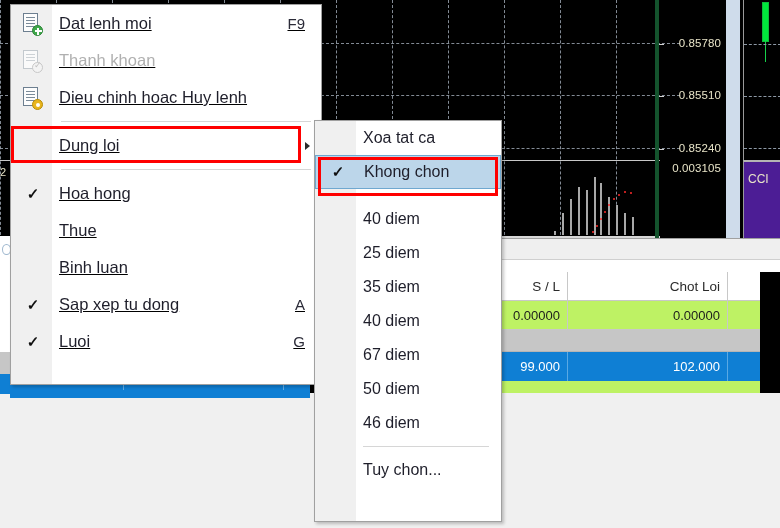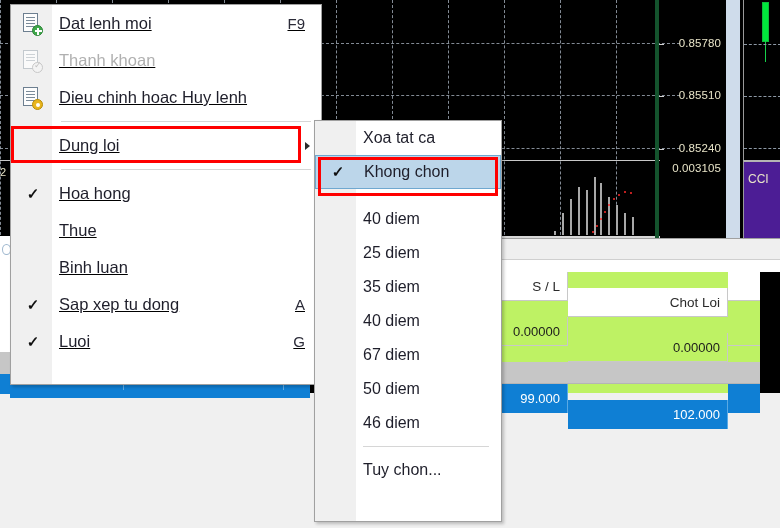"Chot Loi" .col-tp { margin-top: 16px -> none }
